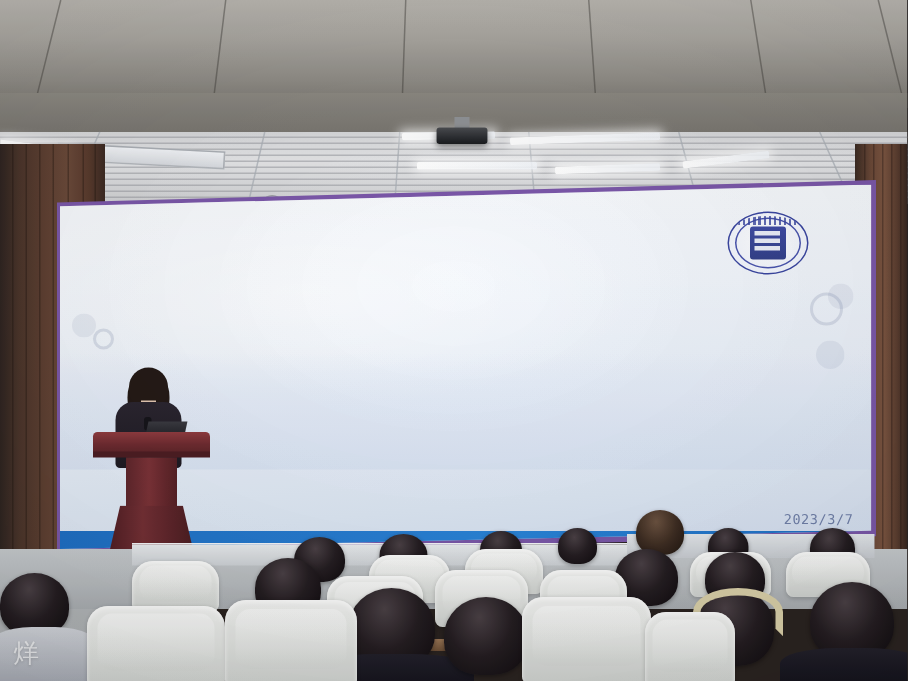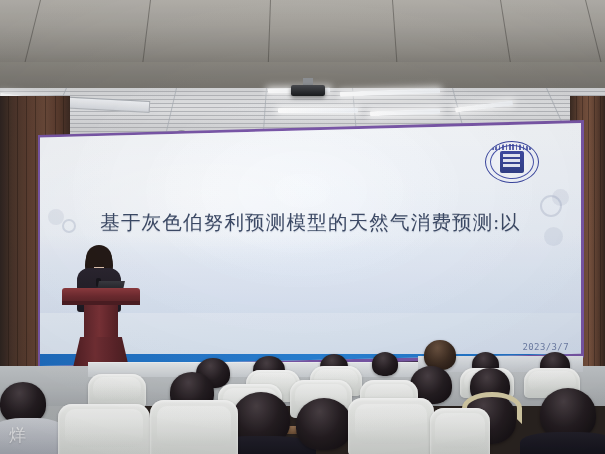"基于灰色伯努利预测模型的天然气消费预测:以" div { html: <div>基于灰色伯努利预测模型的天然气消费预测:以</div> -> none }
